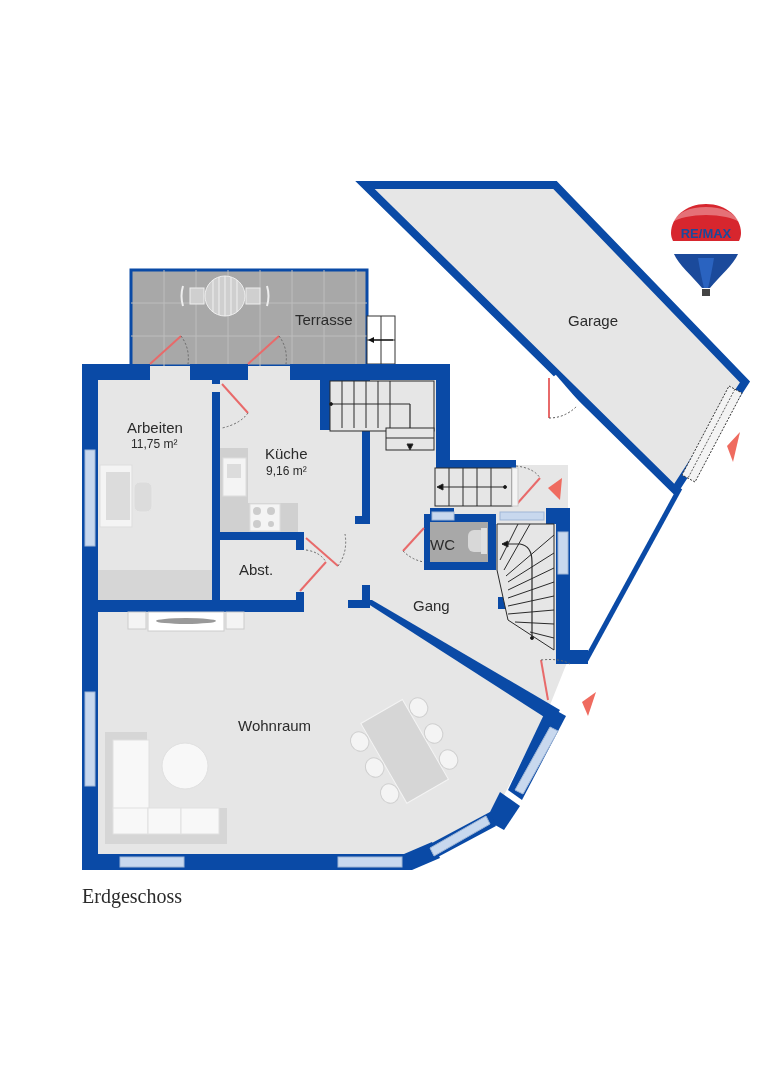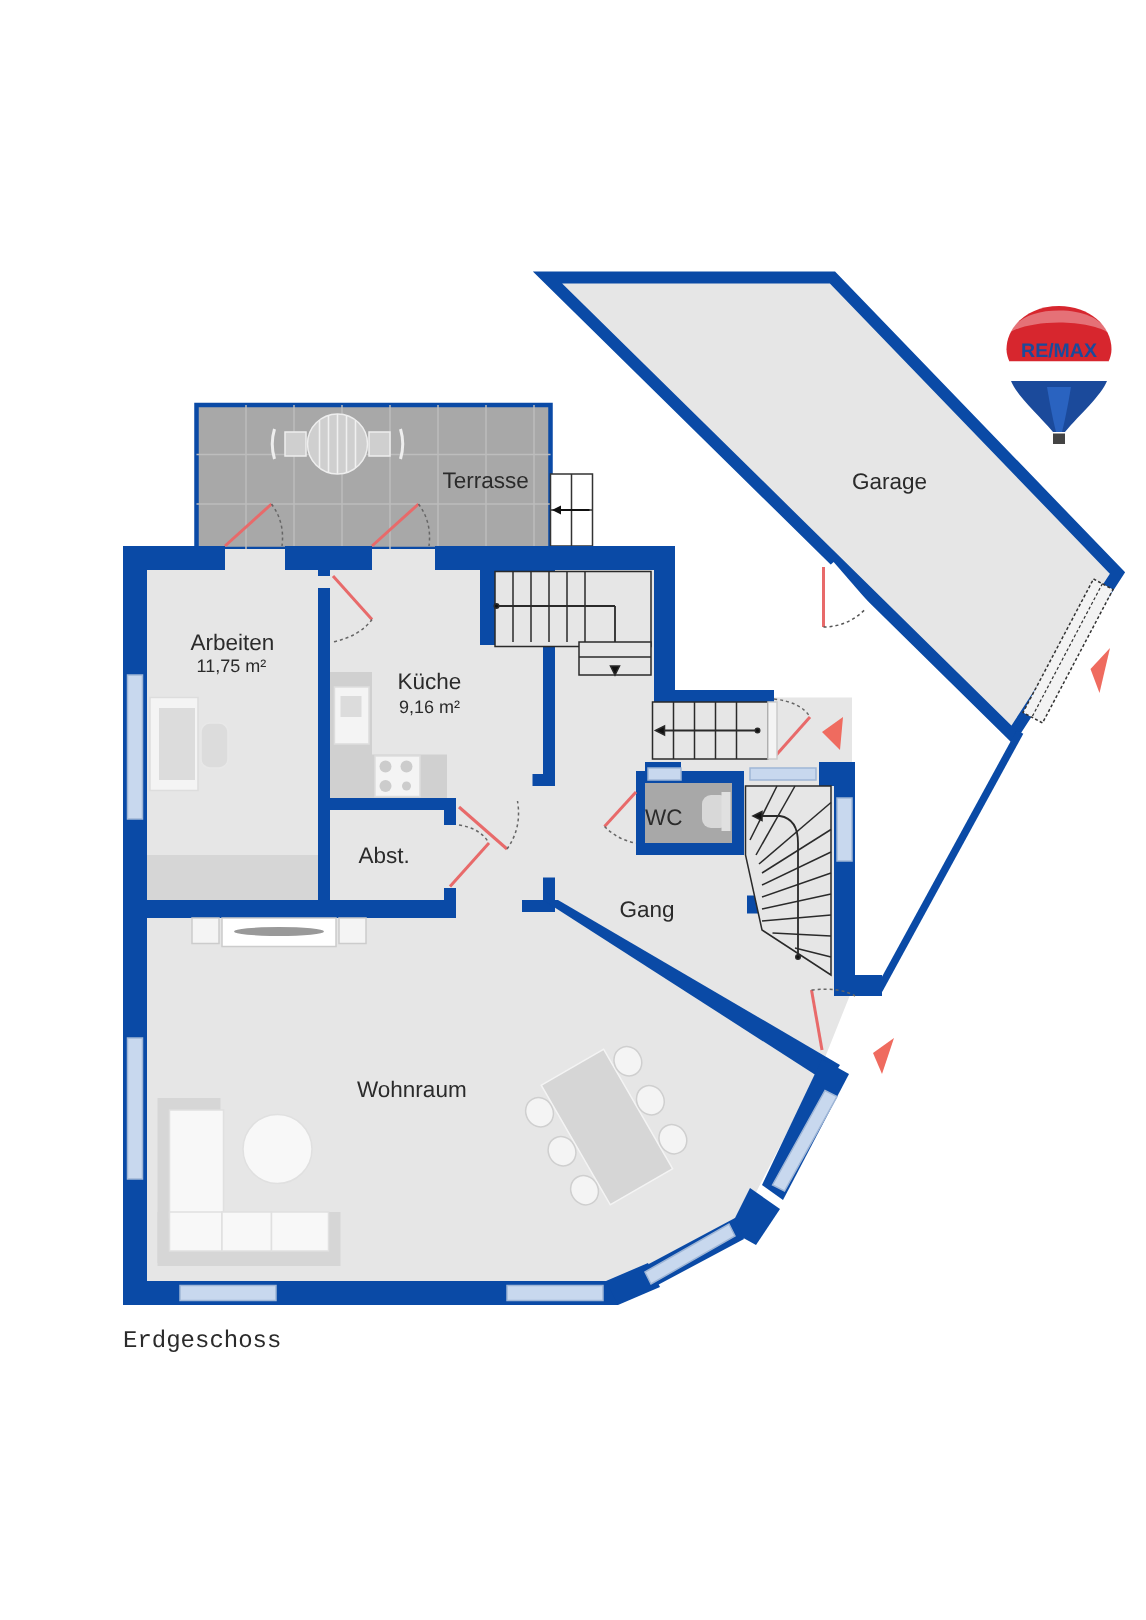"Erdgeschoss" .caption { font-family: Liberation Mono, monospace -> Liberation Serif, serif; font-size: 16px -> 20px }
